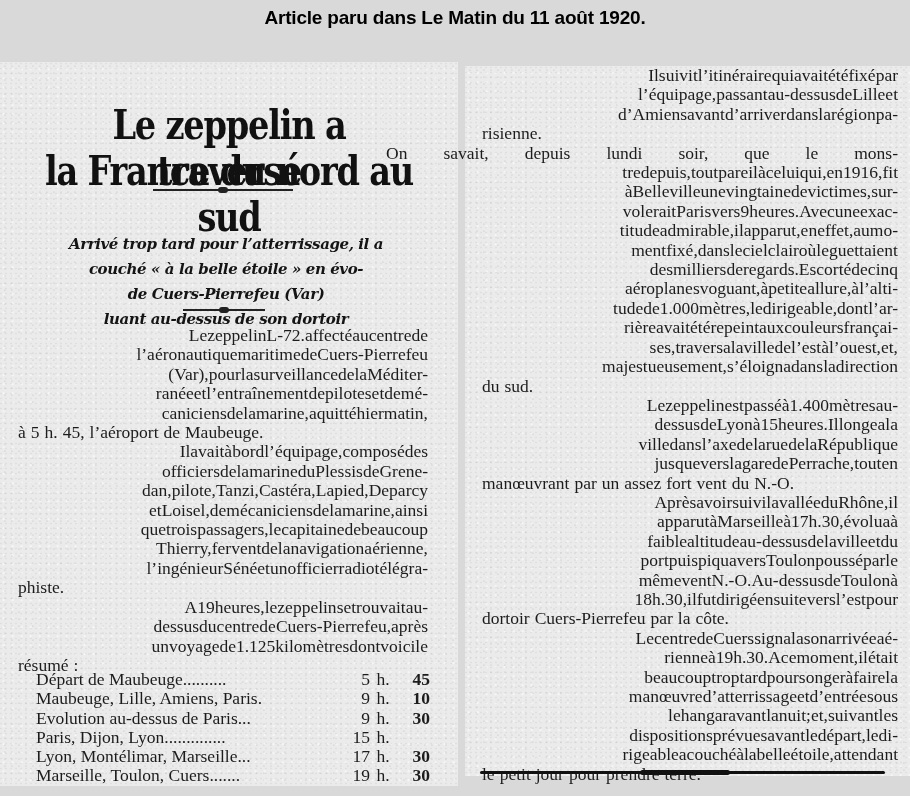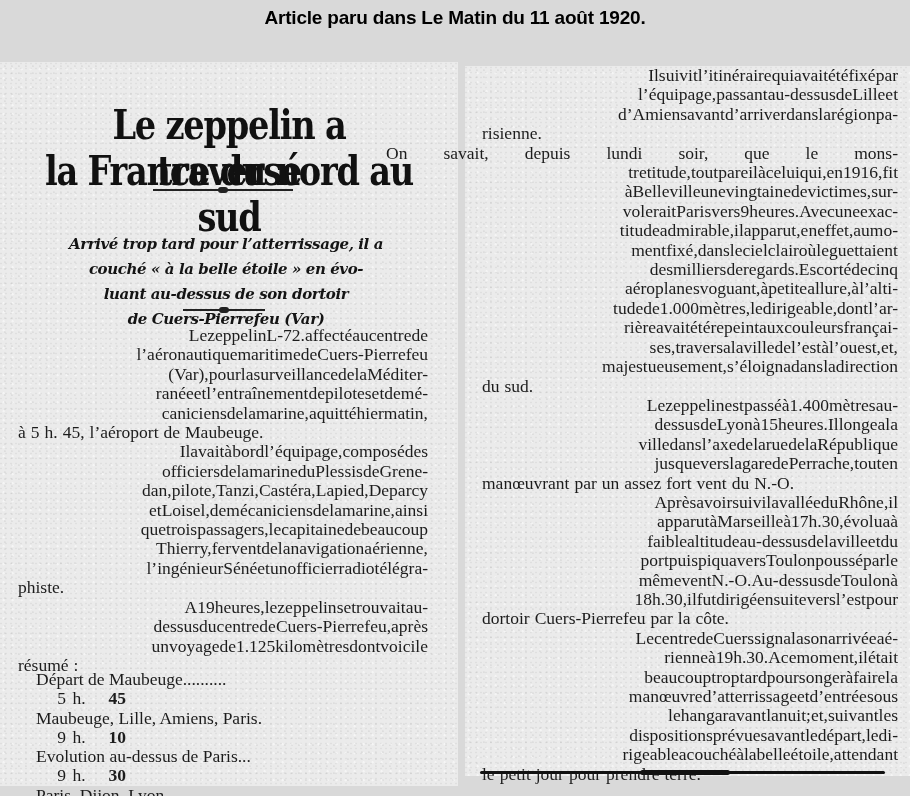"titude," span { text: titude -> depuis }
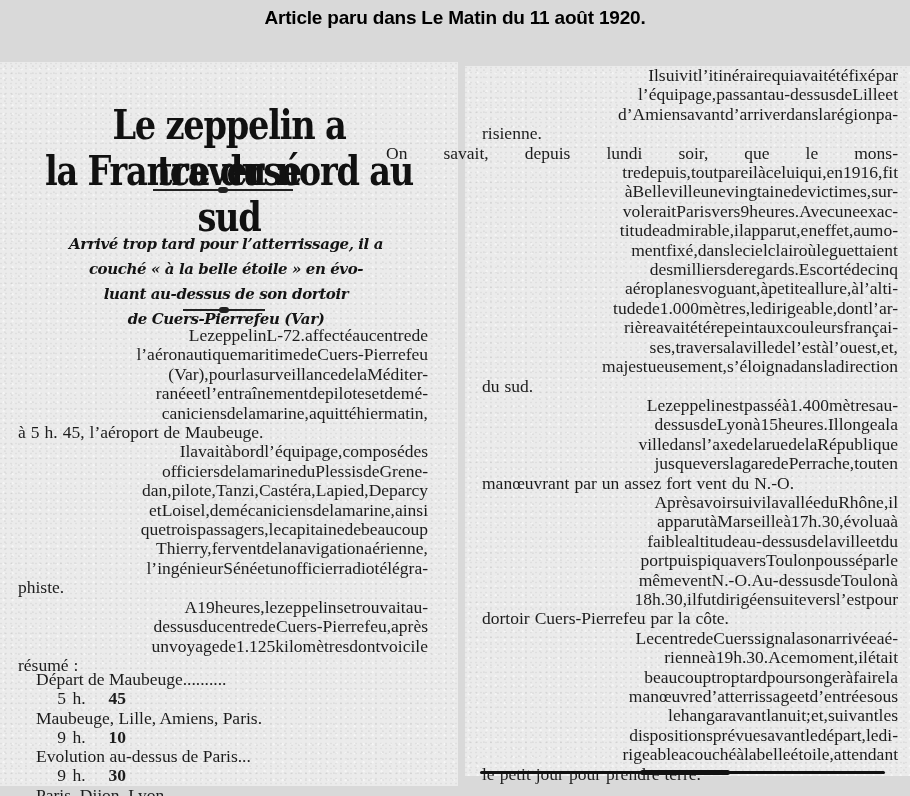"luant au-dessus de son dortoir" div { order: before "de Cuers-Pierrefeu (Var)" -> after "de Cuers-Pierrefeu (Var)" }
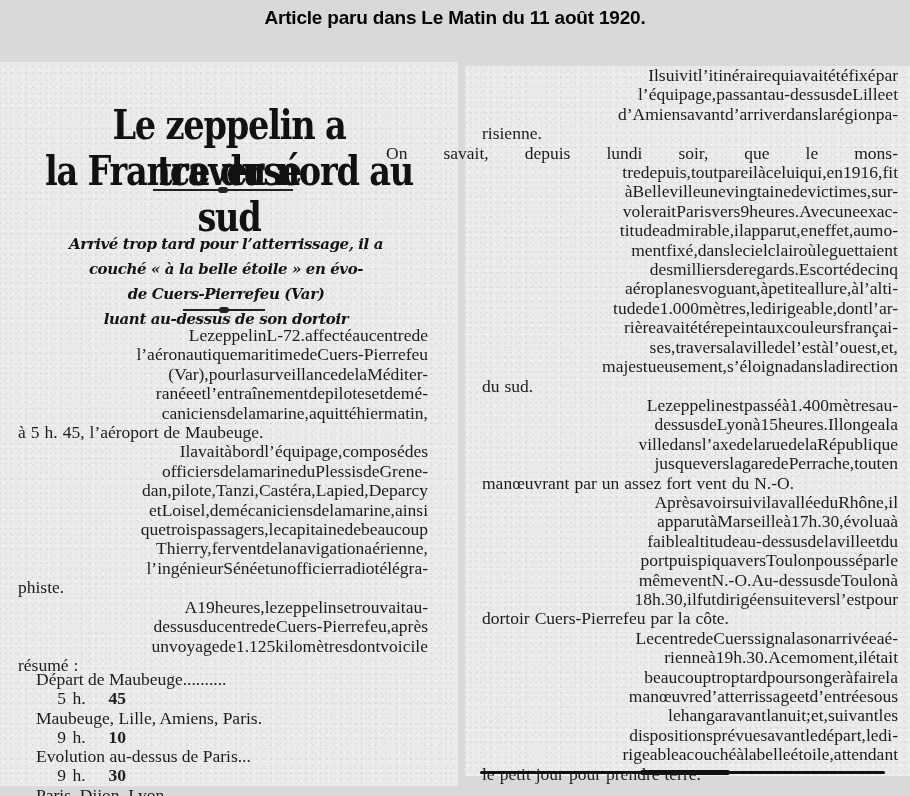"Départ de Maubeuge.........." .itin-row { flex-direction: column -> none }
